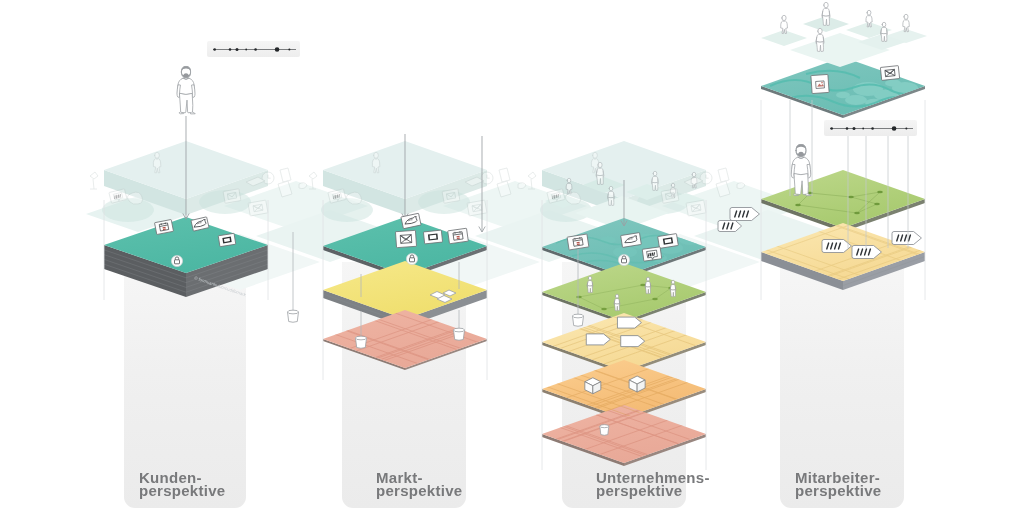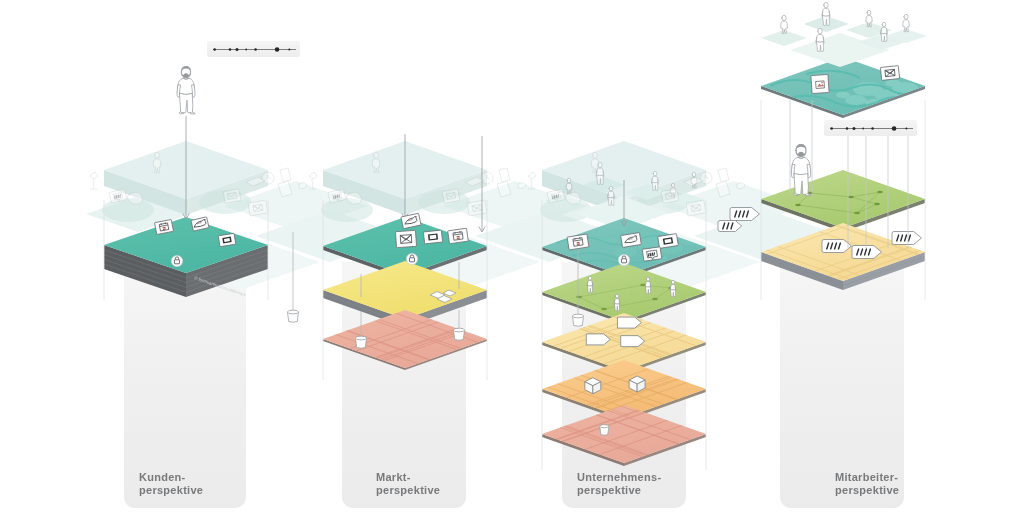"Kunden-" .col-label { font-size: 11px -> 15px }
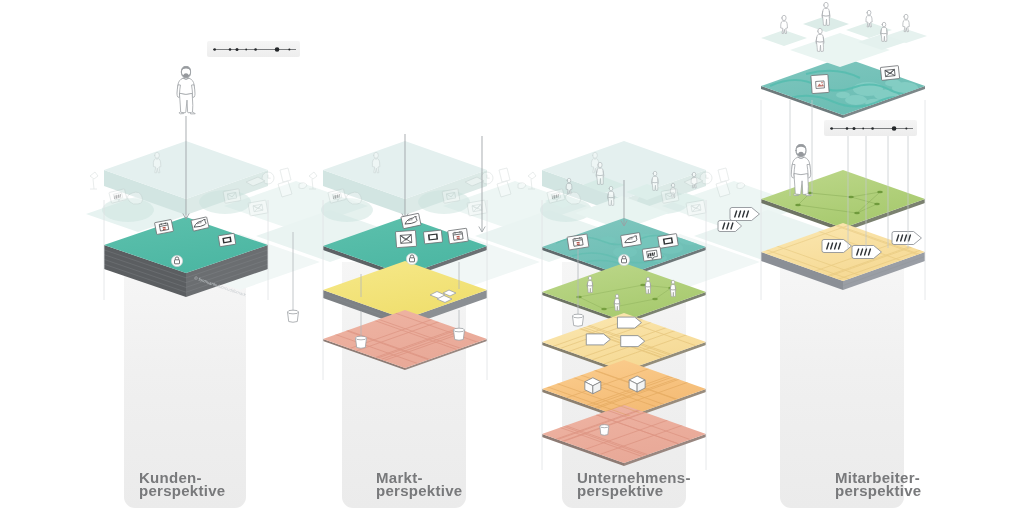"Unternehmens-" div.col-label { left: 577px -> 596px }
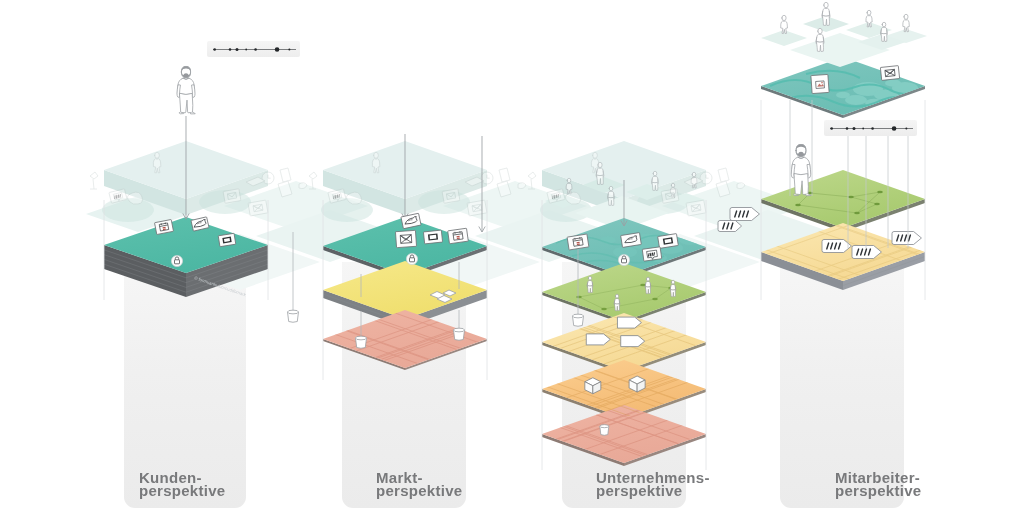"Mitarbeiter-" div.col-label { left: 835px -> 795px }
